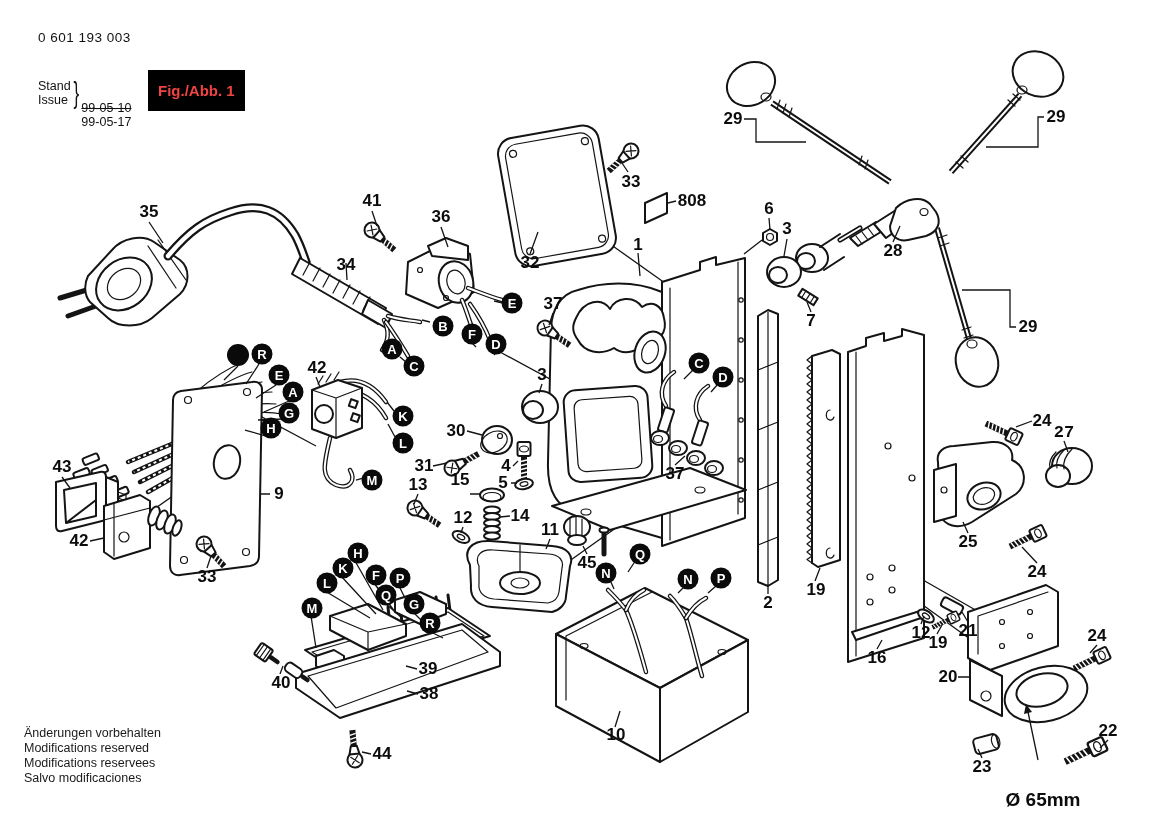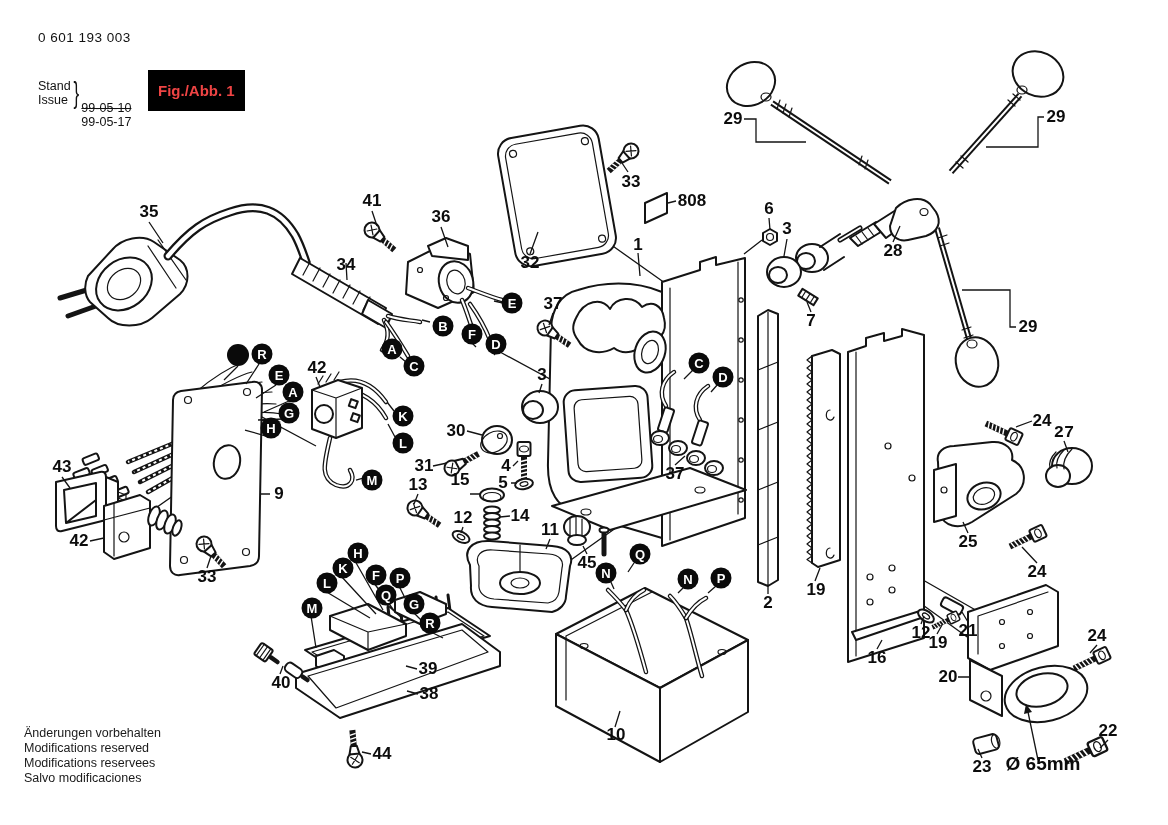"Ø 65mm" div.plabel { top: 764px -> 800px }
